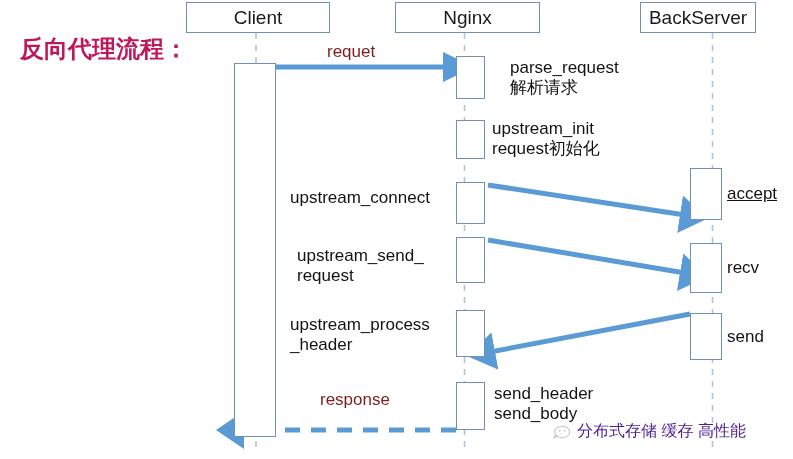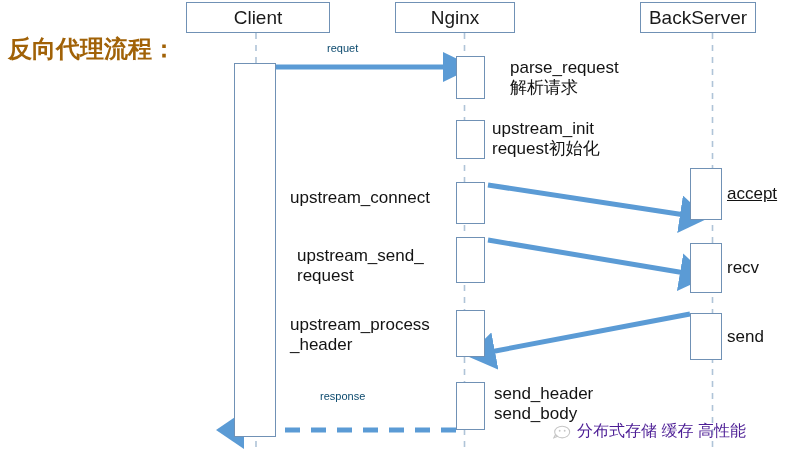"Nginx" div.actor-box { width: 120px -> 145px }
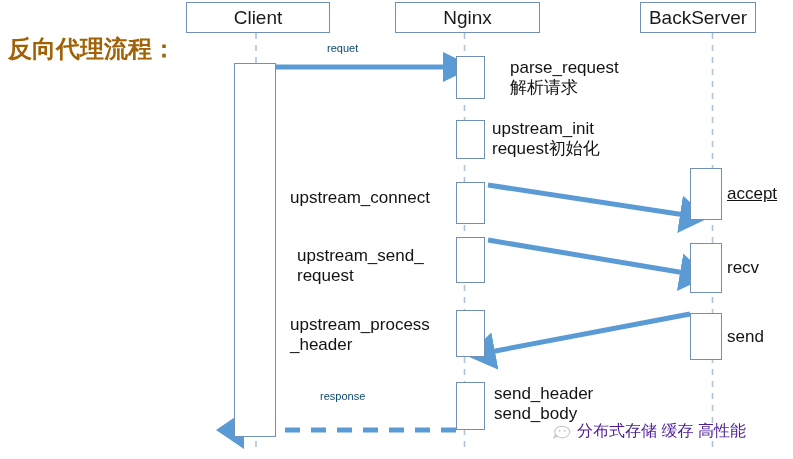"反向代理流程：" .page-title { color: #a16207 -> #be185d; left: 8px -> 20px }
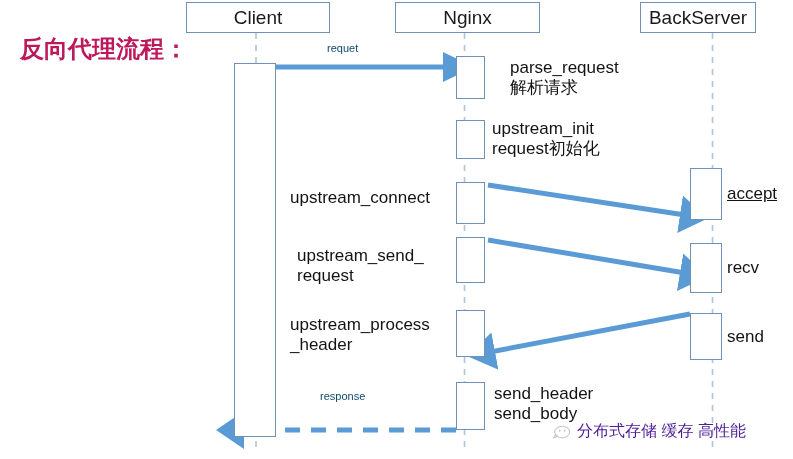"requet" .lbl-msg { color: #0c4a6e -> #7f1d1d; font-size: 11px -> 17px }
